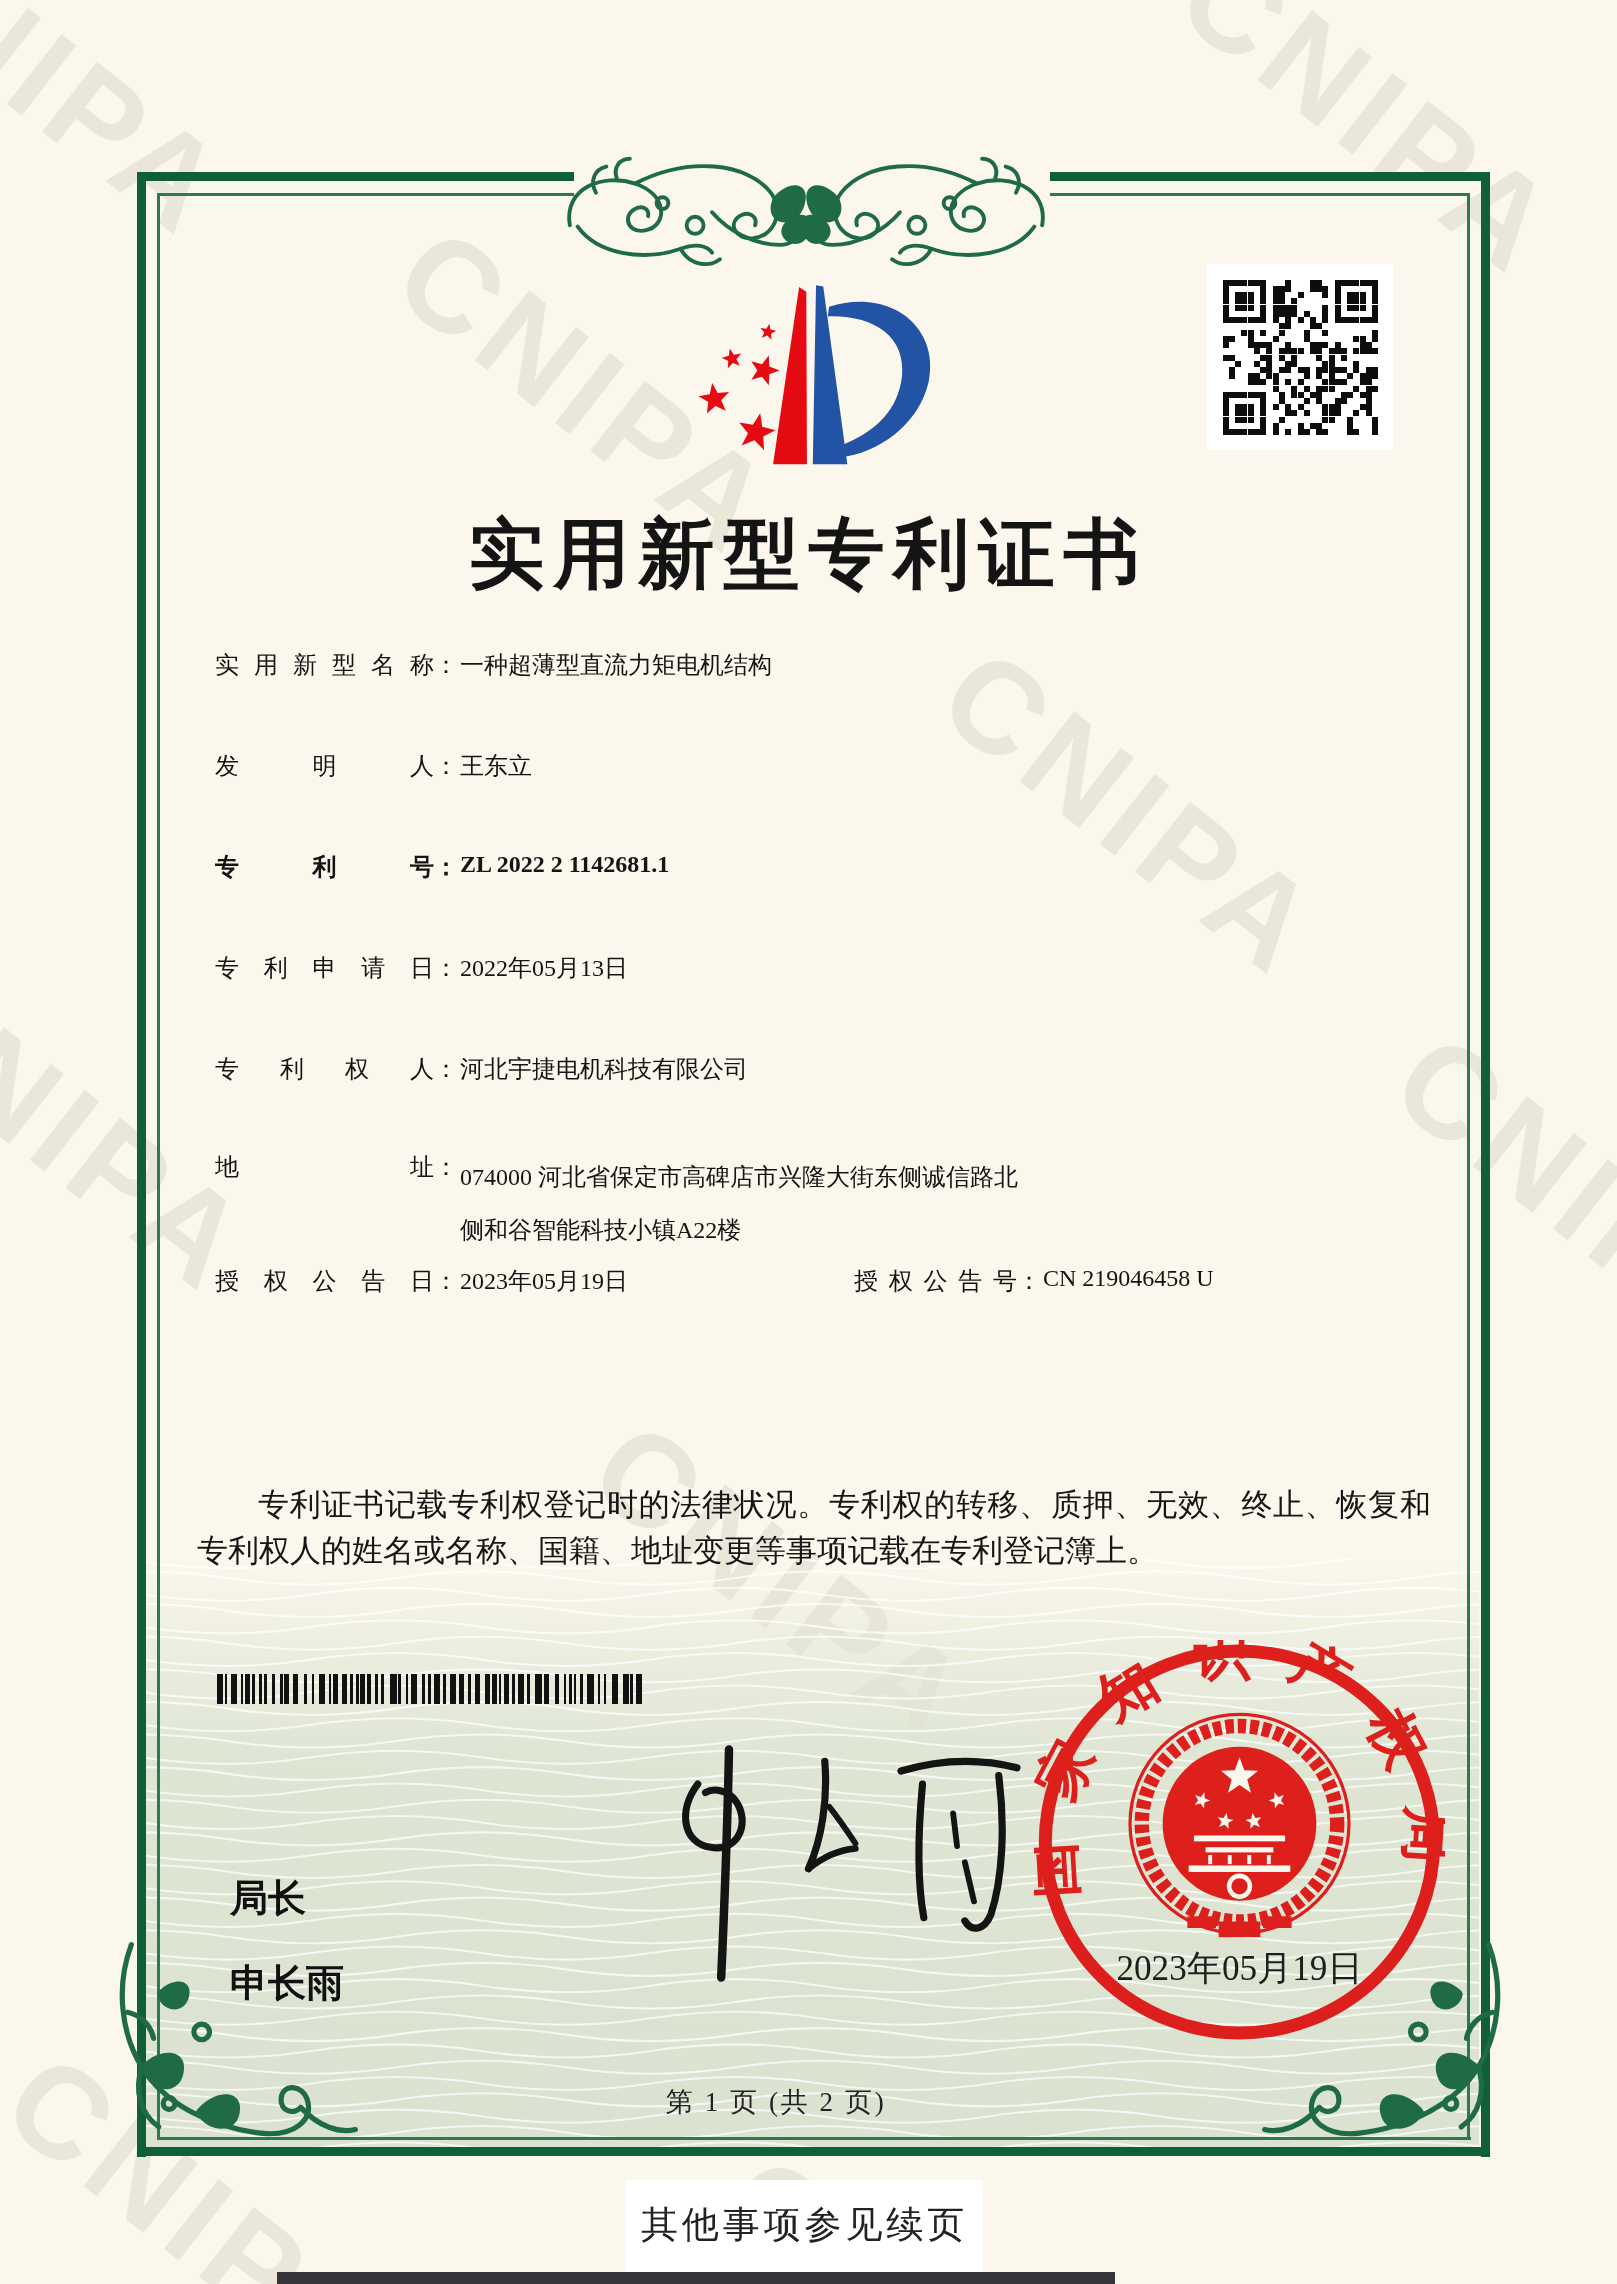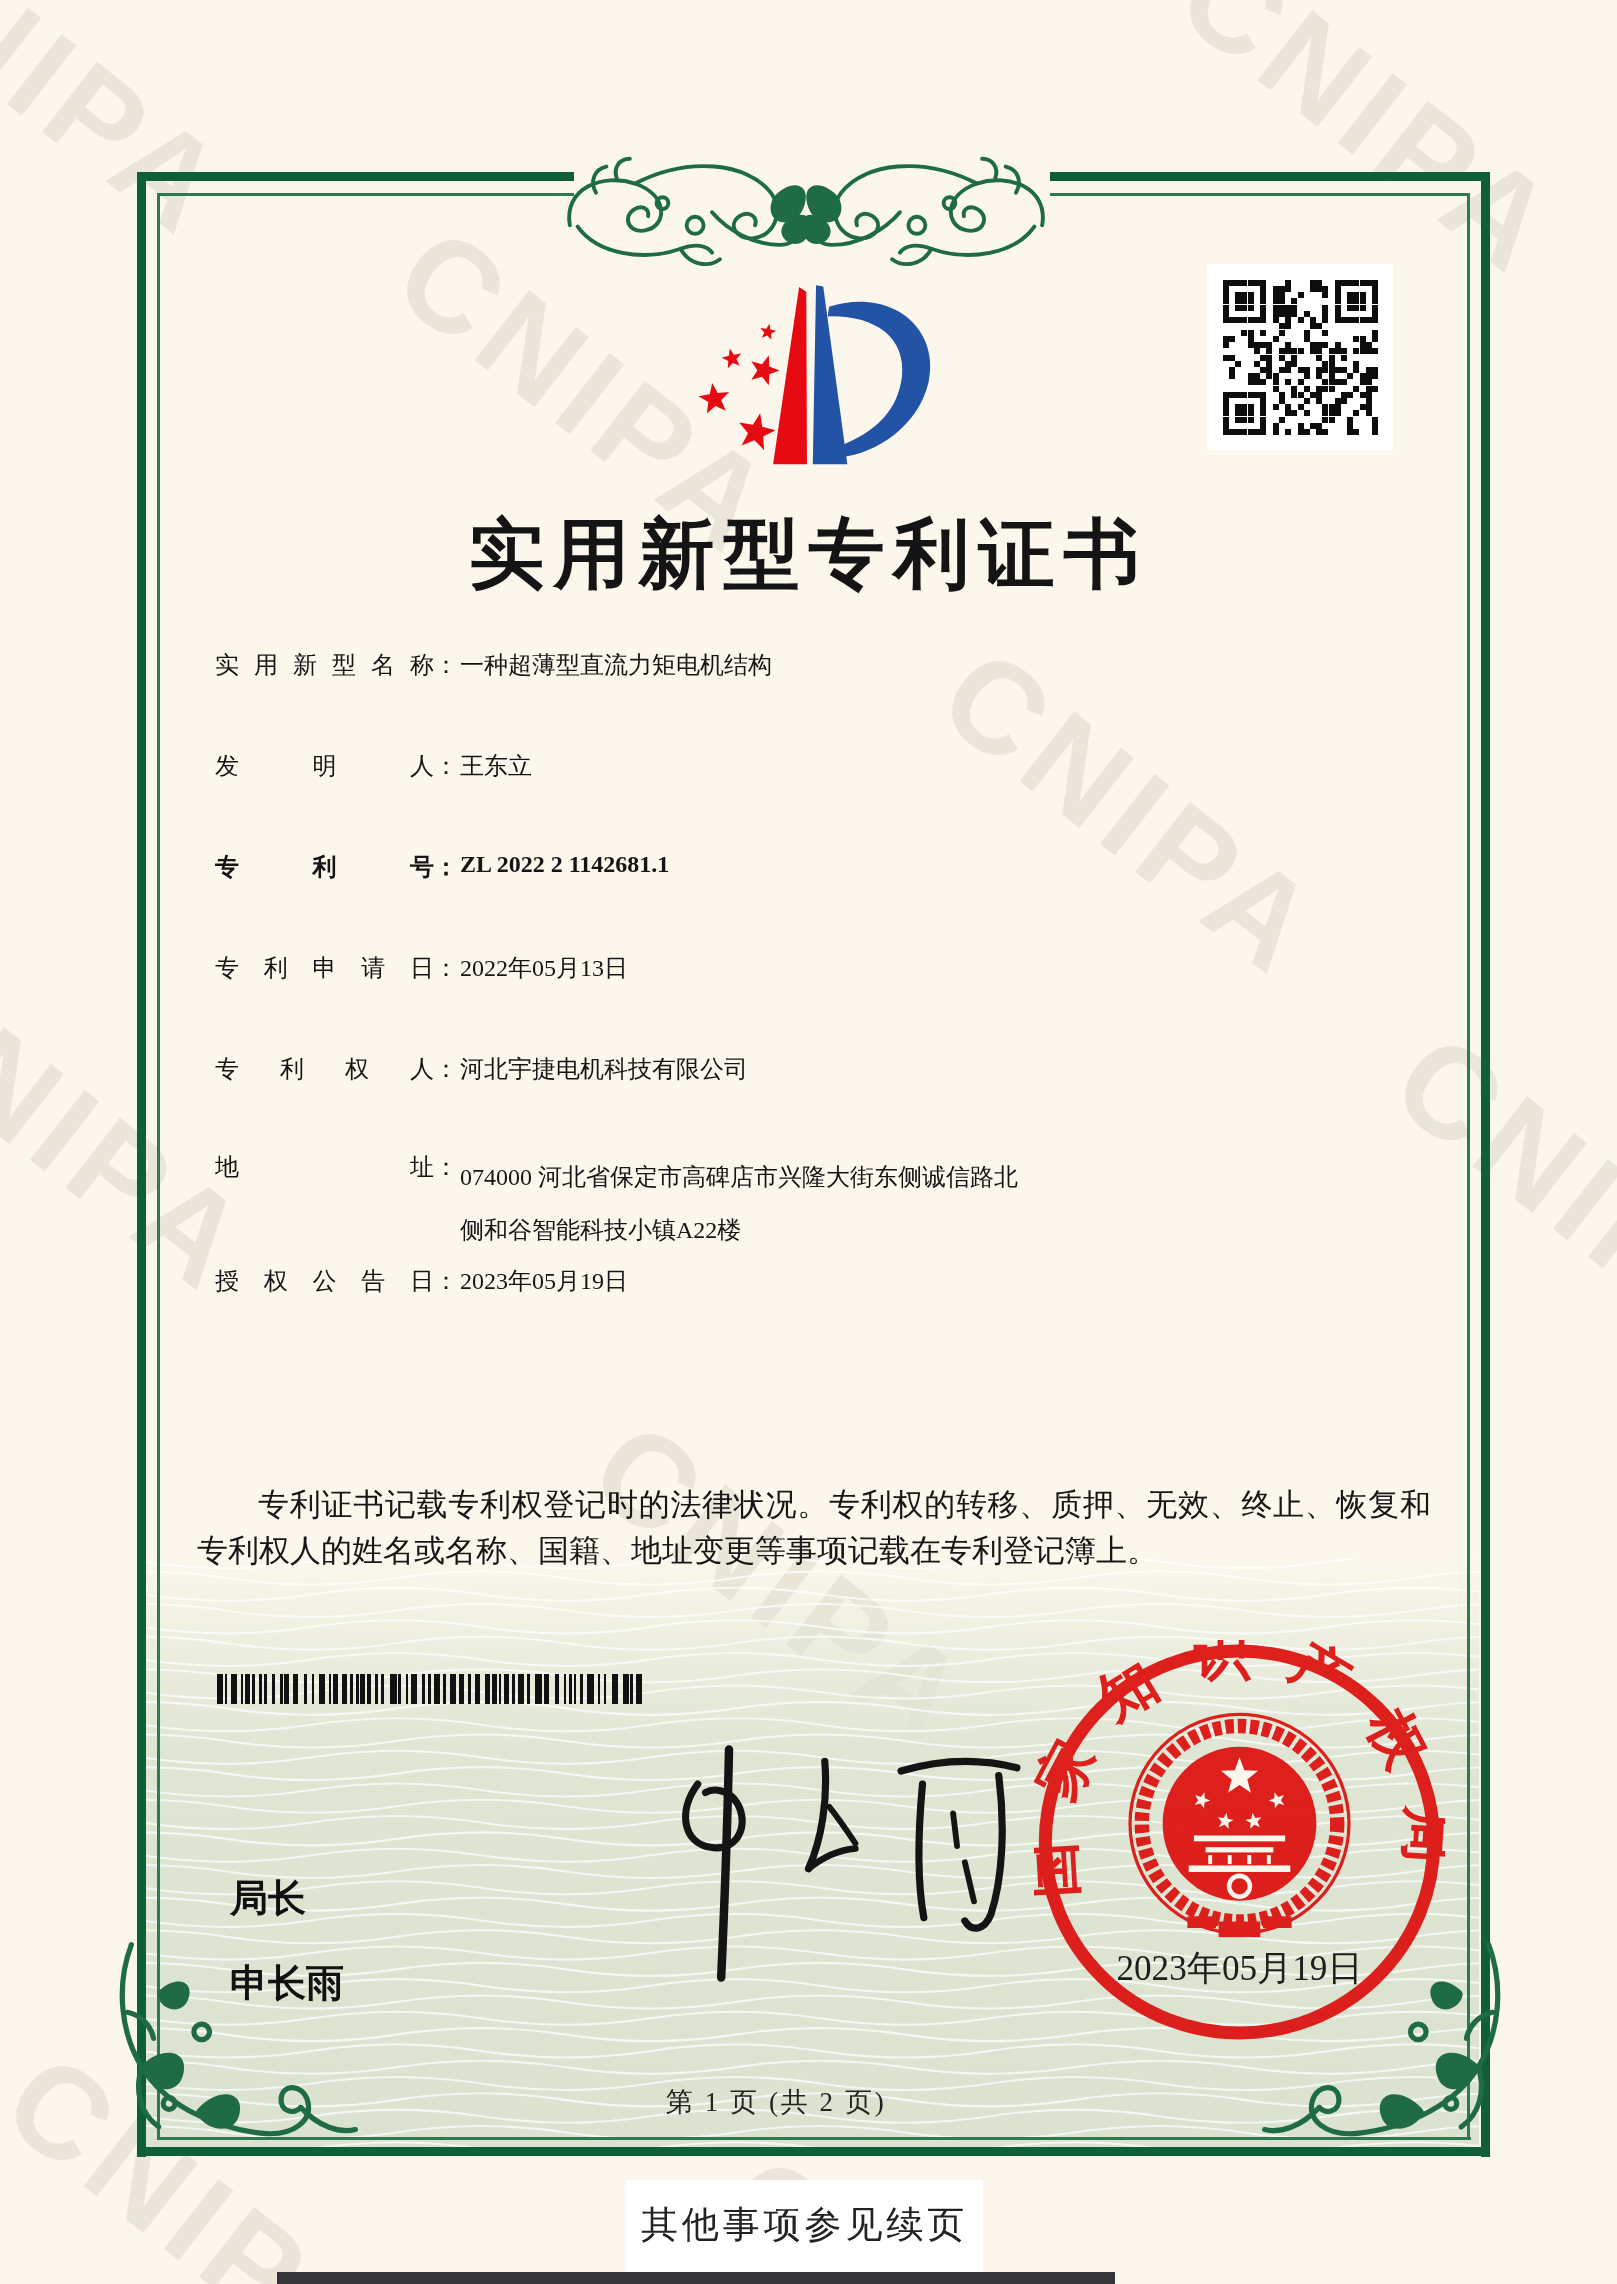"授权公告号：CN 219046458 U" span.grant2 { html: none -> <span> <span>授权公告号</span><span>：</span><span>CN 219046458 U</span> </span> }
